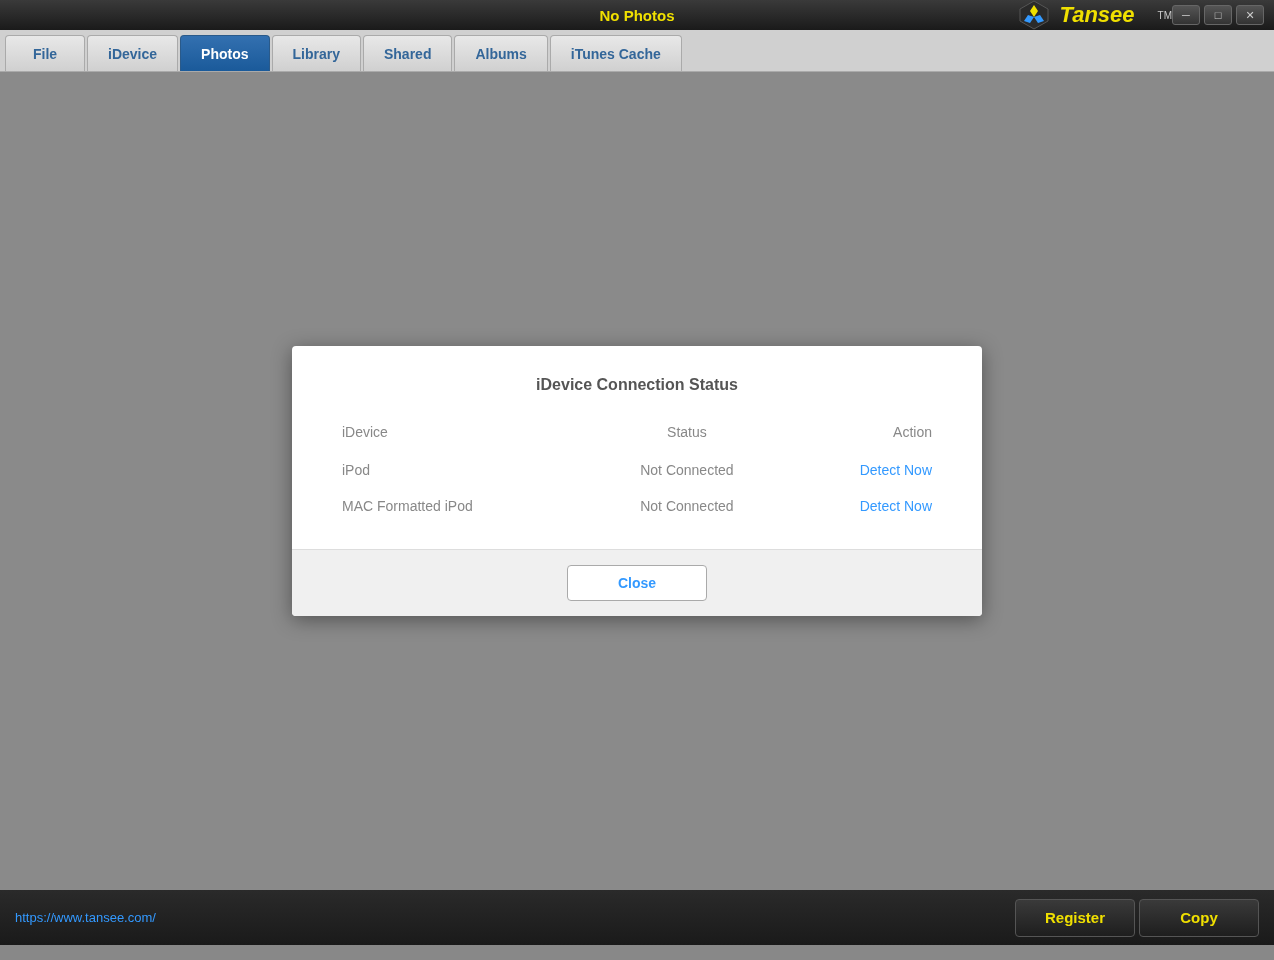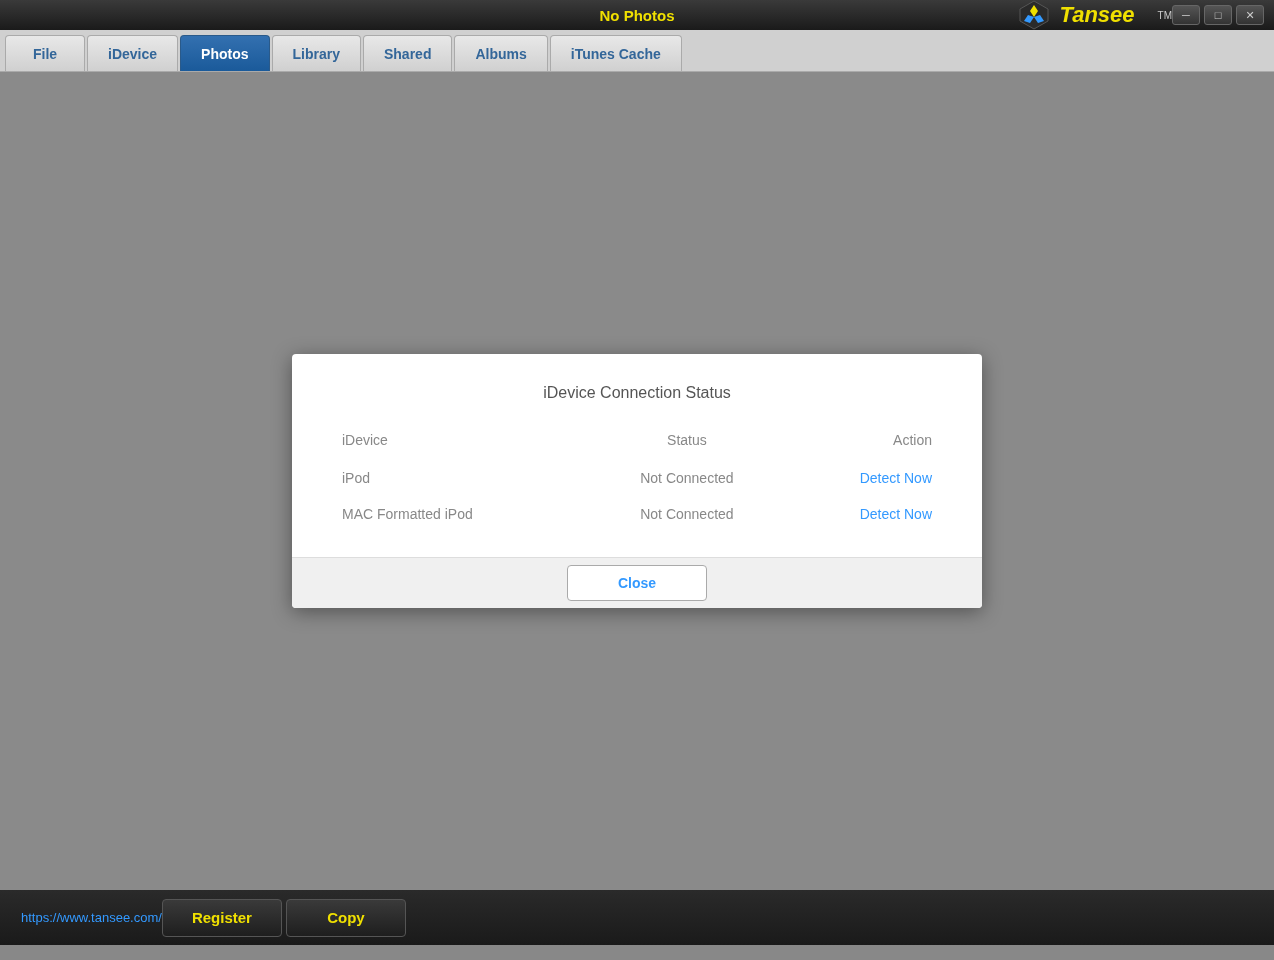"iDevice Connection Status" .dialog-title { font-weight: normal -> bold }
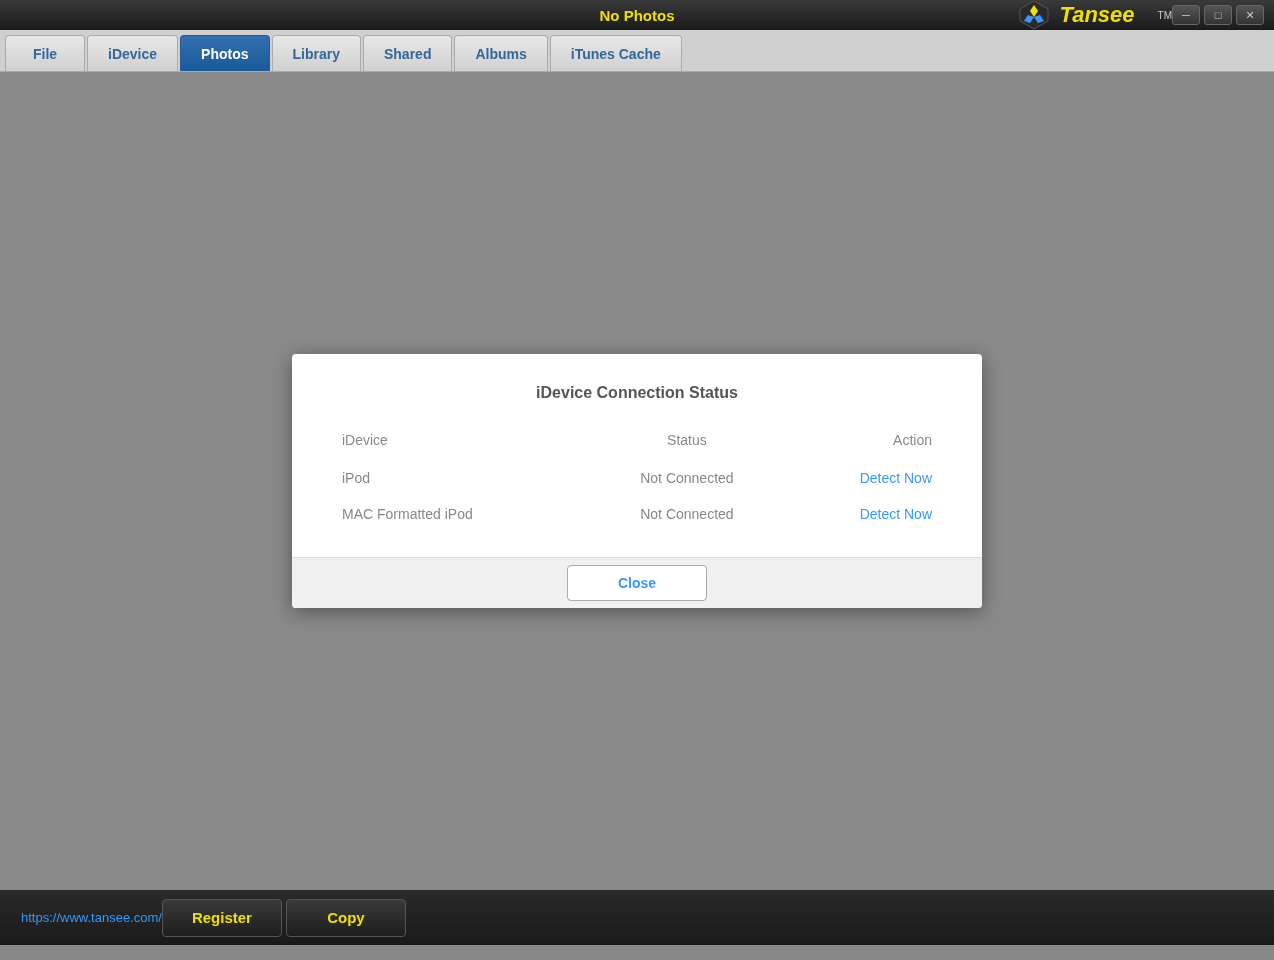"Close" .dialog-footer { padding: 7px -> 15px }
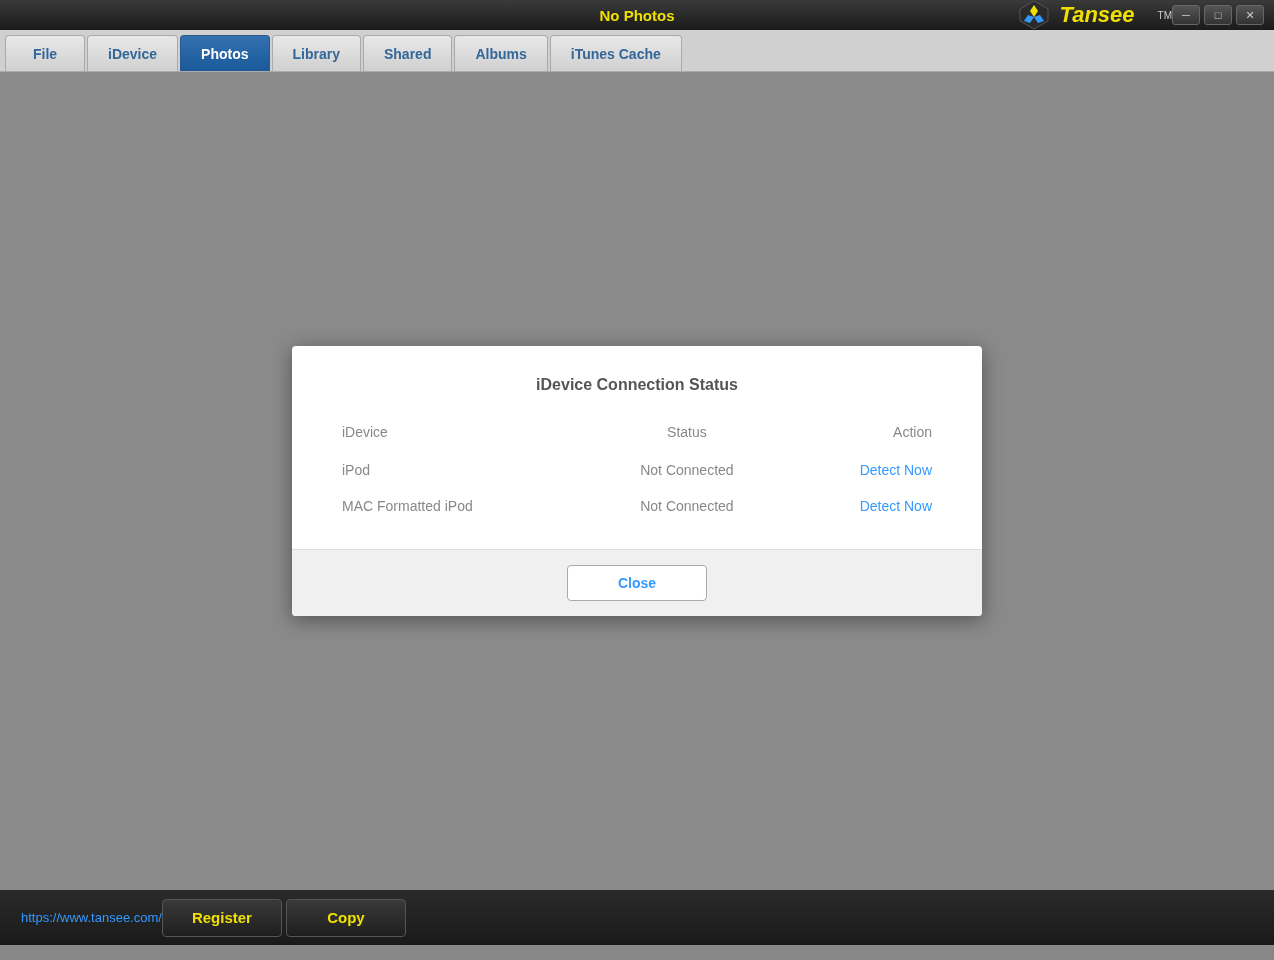"https://www.tansee.com/" .footer { justify-content: none -> space-between; padding: 0 21px -> 0 15px }
